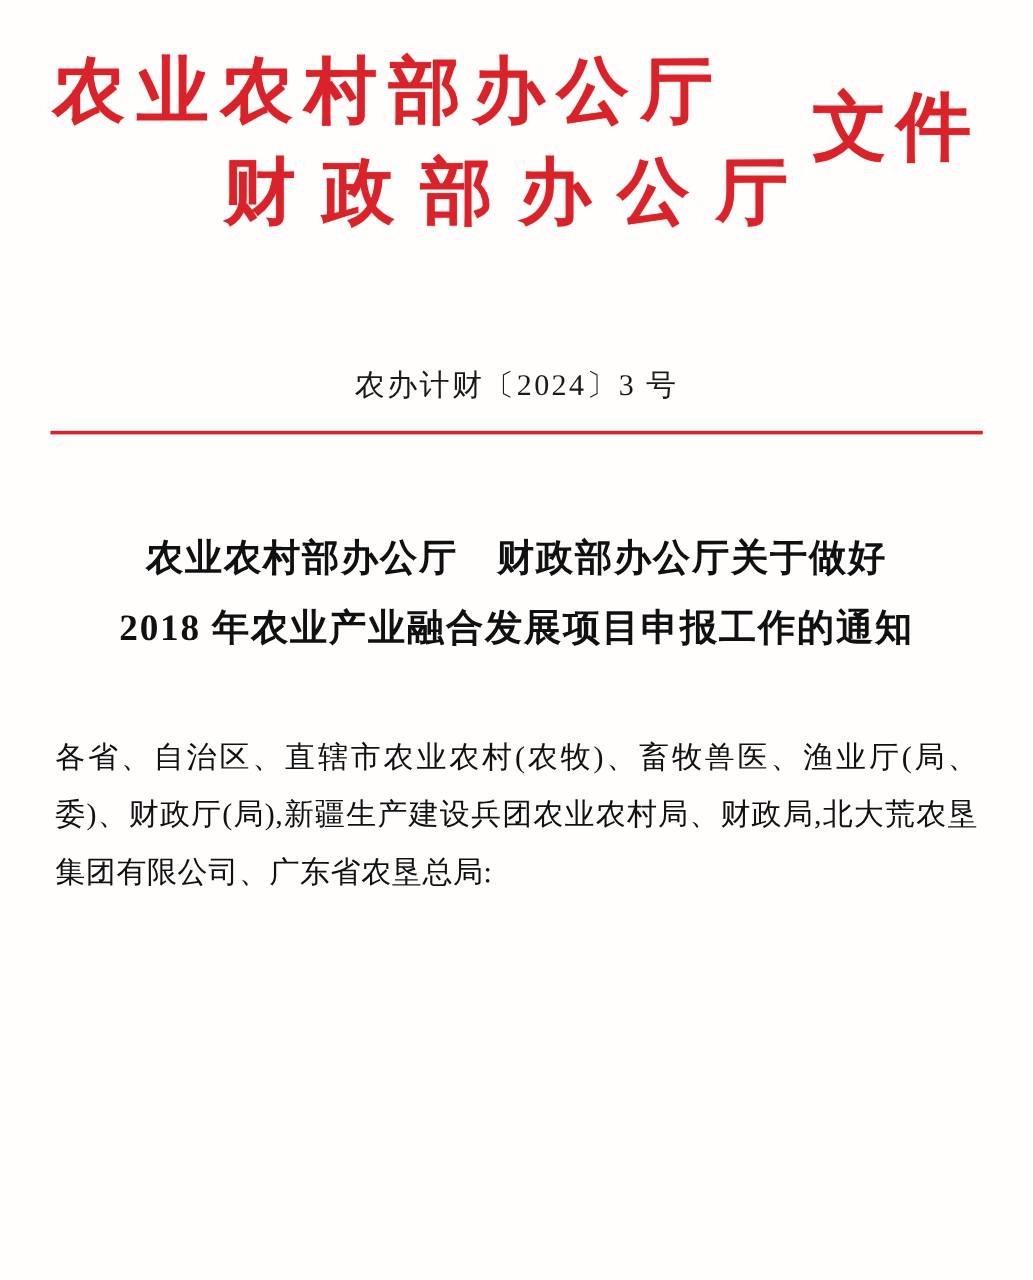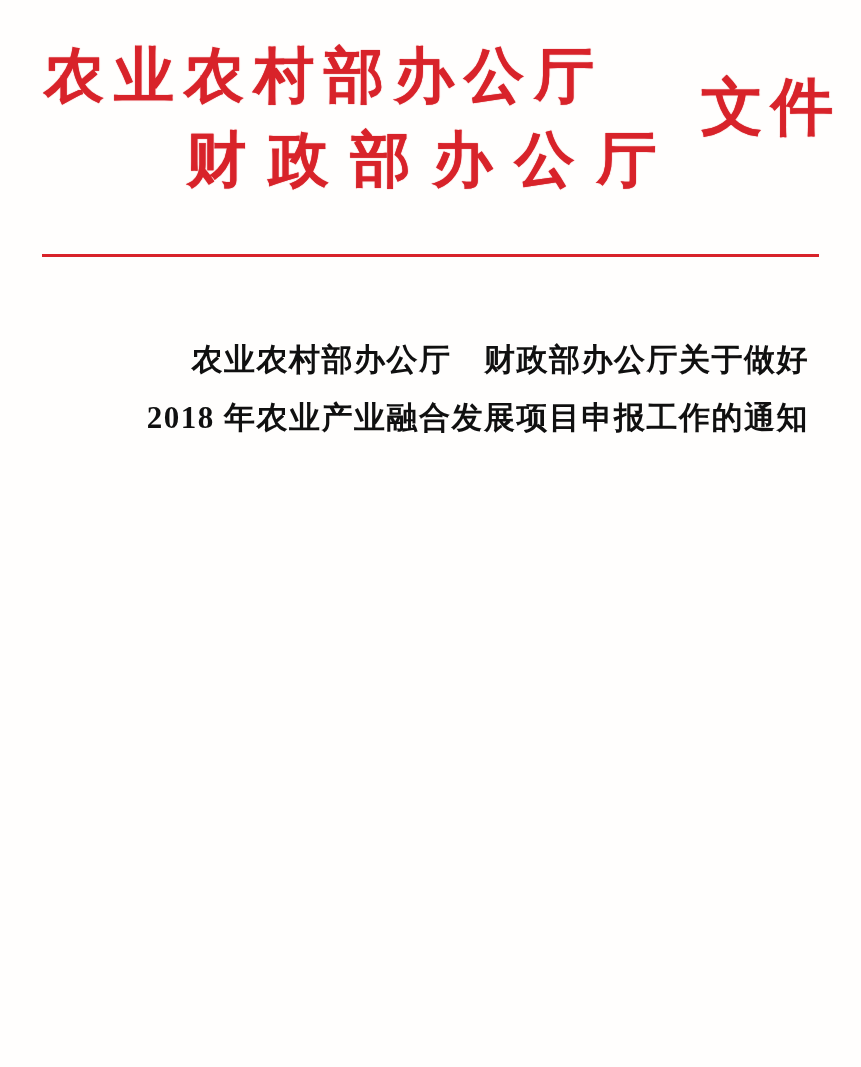"文件" .doc-word { right: 20px -> 44px }
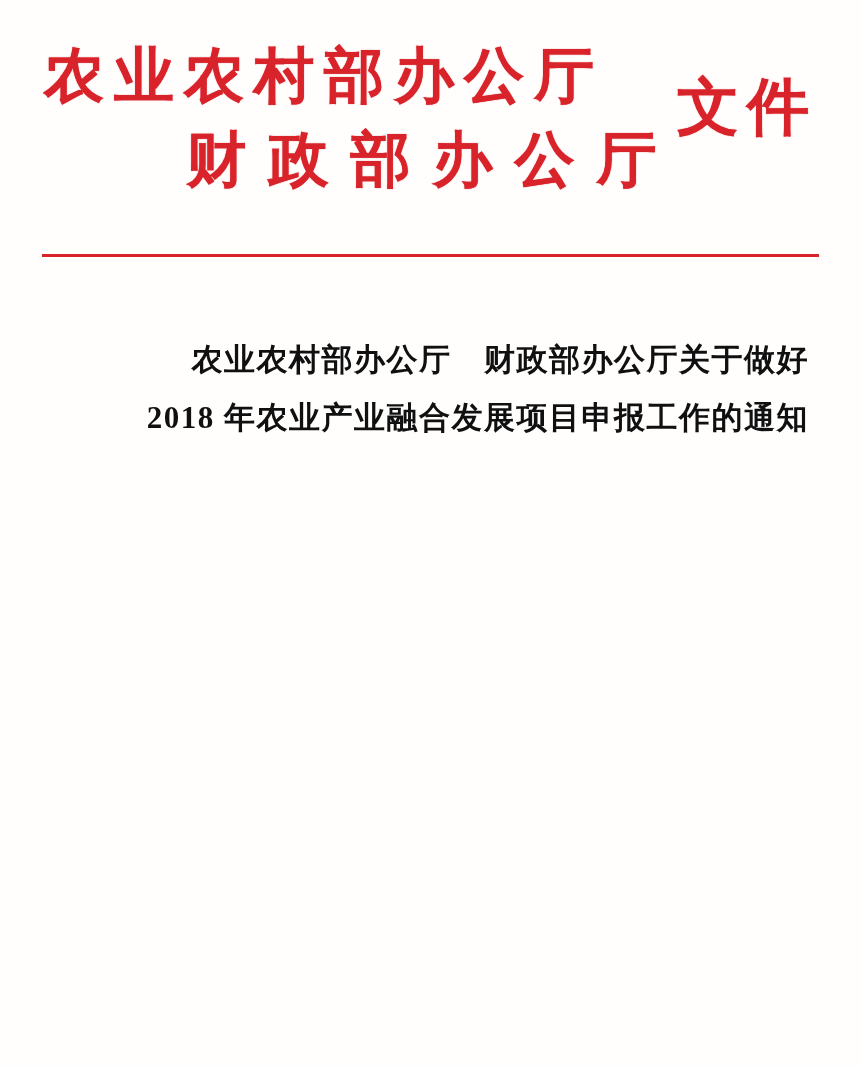"农办计财〔2024〕3 号" div.doc-number-row { html: none -> <div> <span>农办计财〔2024〕3 号</span> </div> }
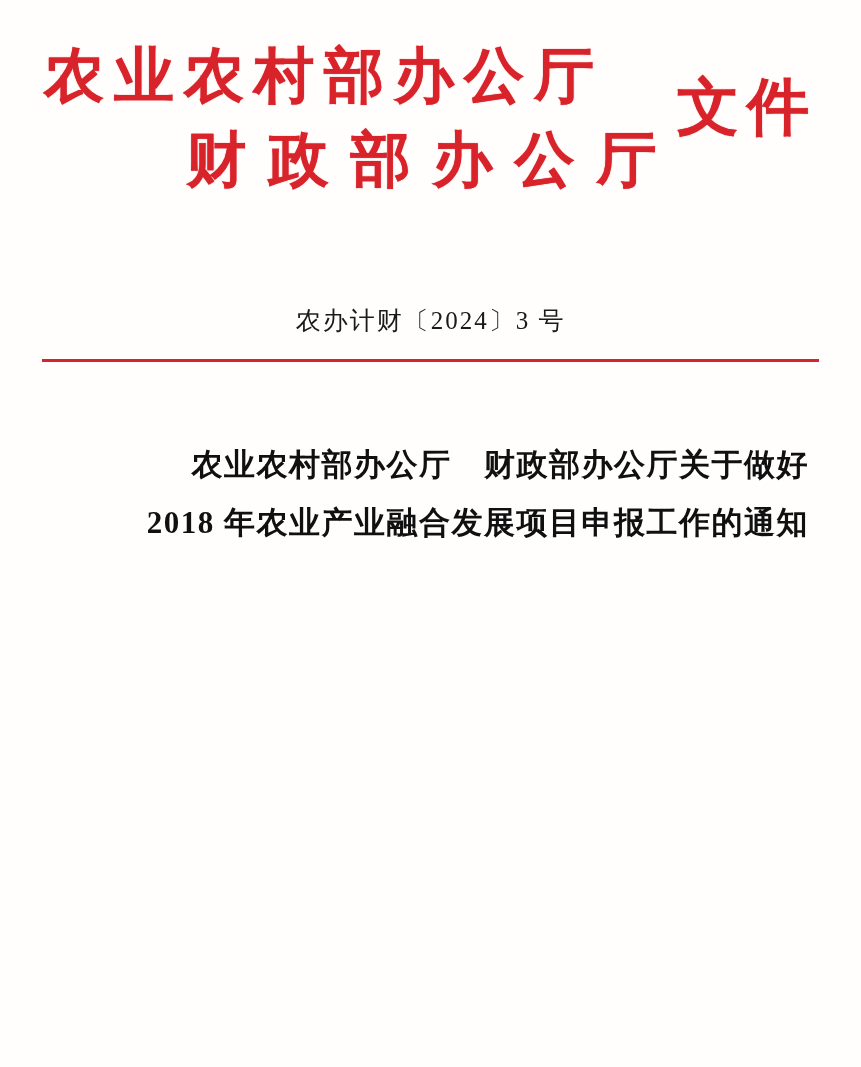"农业农村部办公厅 财政部办公厅关于做好" .title-block { text-align: right -> center }
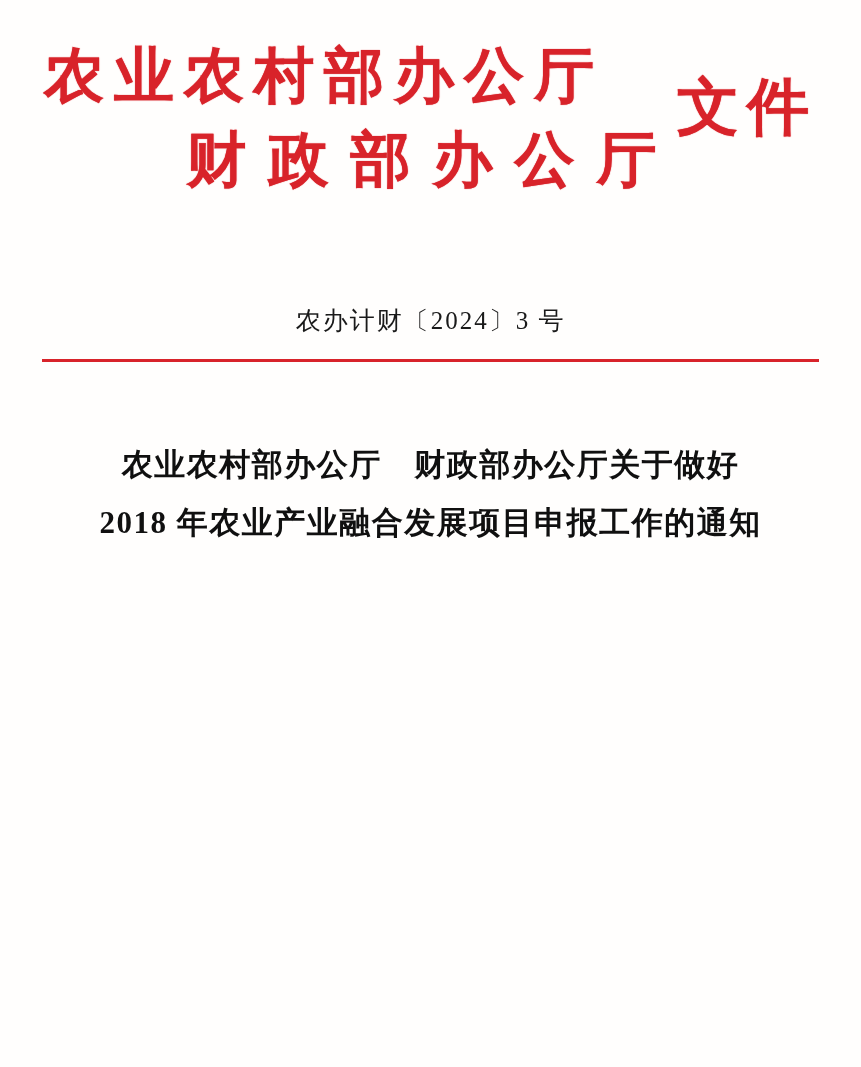"各省、自治区、直辖市农业农村(农牧)、畜牧兽医、渔业厅(局、委)、财政厅(局)," div.body-para { html: none -> <div>各省、自治区、直辖市农业农村(农牧)、畜牧兽医、渔业厅(局、委)、财政厅(局),新疆生产建设兵团农业农村局、财政局,北大荒农垦集团有限公司、广东省农垦总局:</div> }
